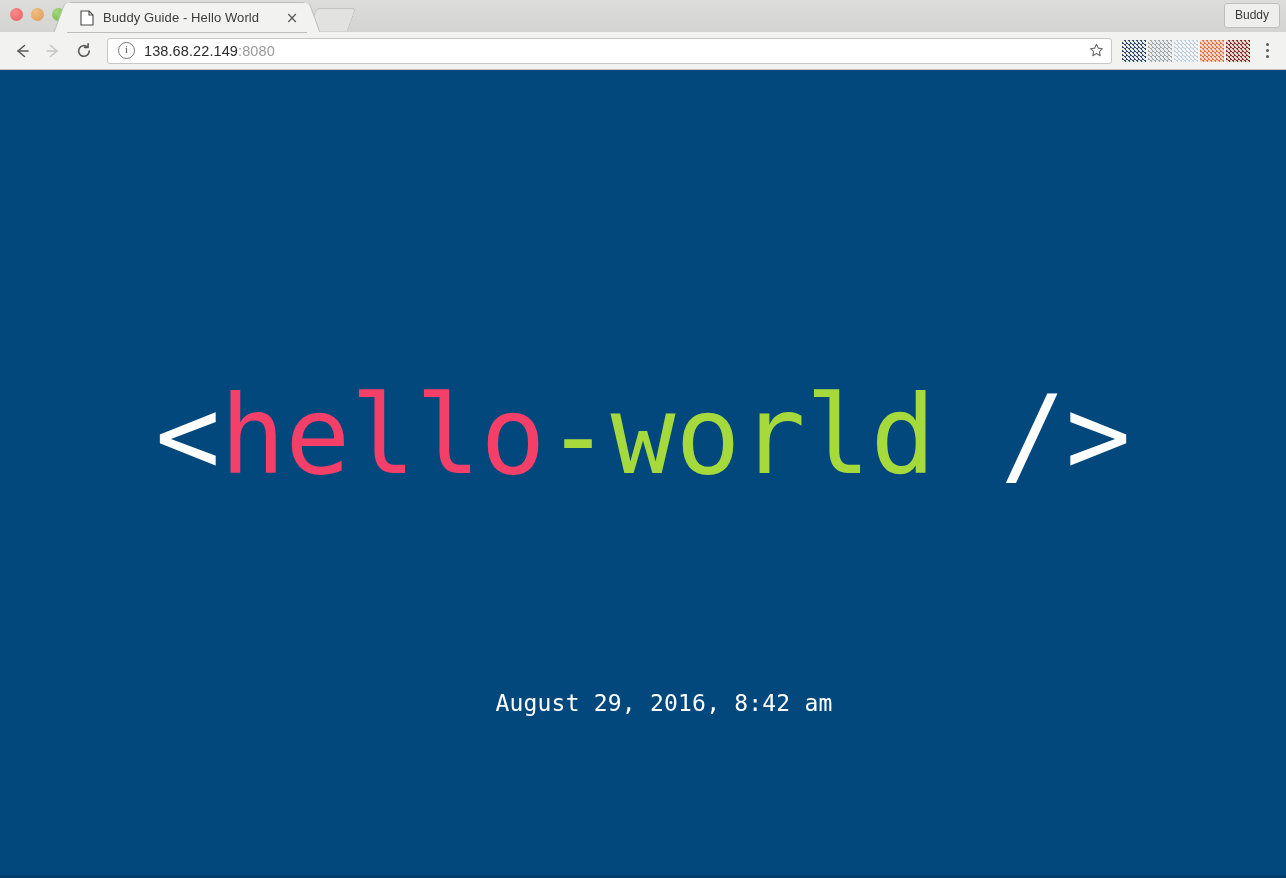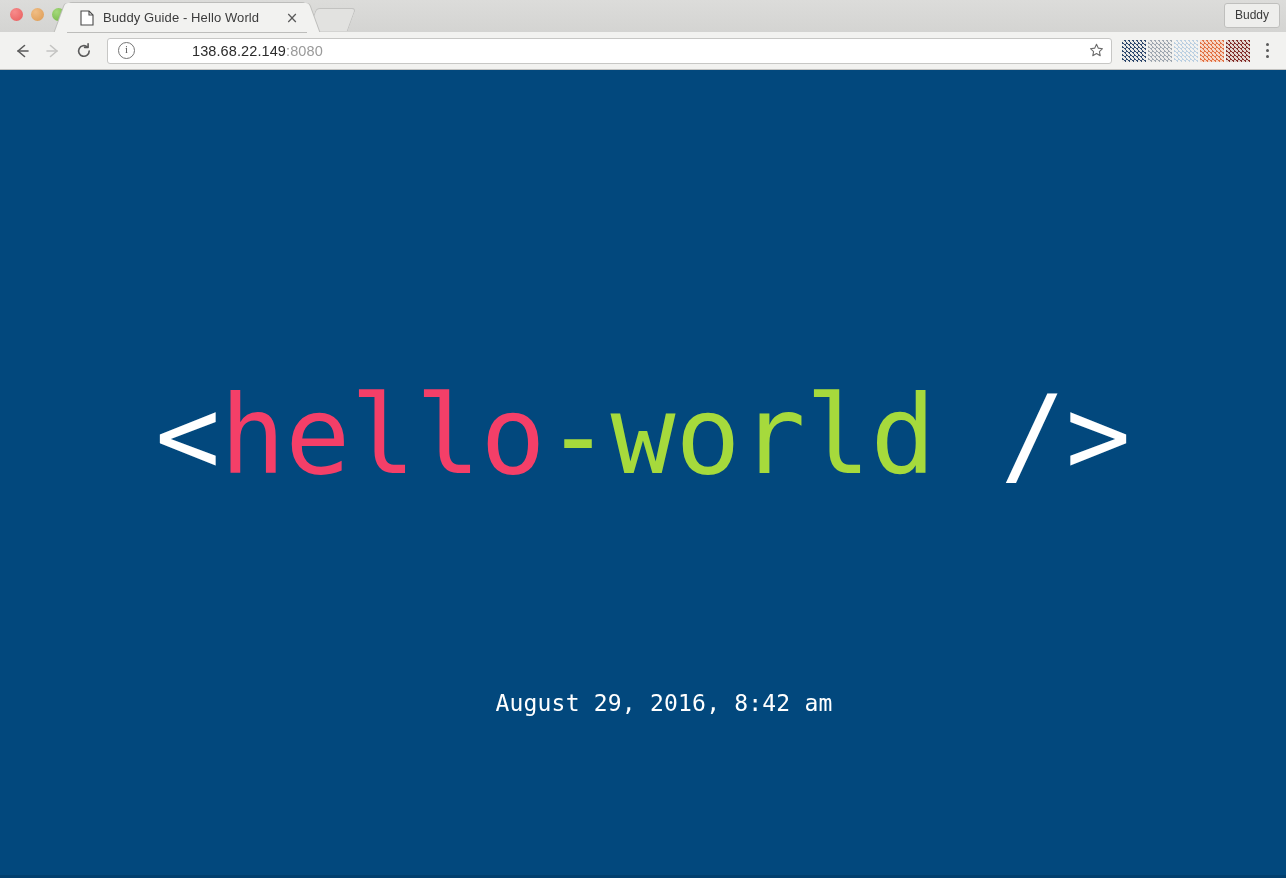"138.68.22.149:8080" .omnibox { gap: 48px -> none }
